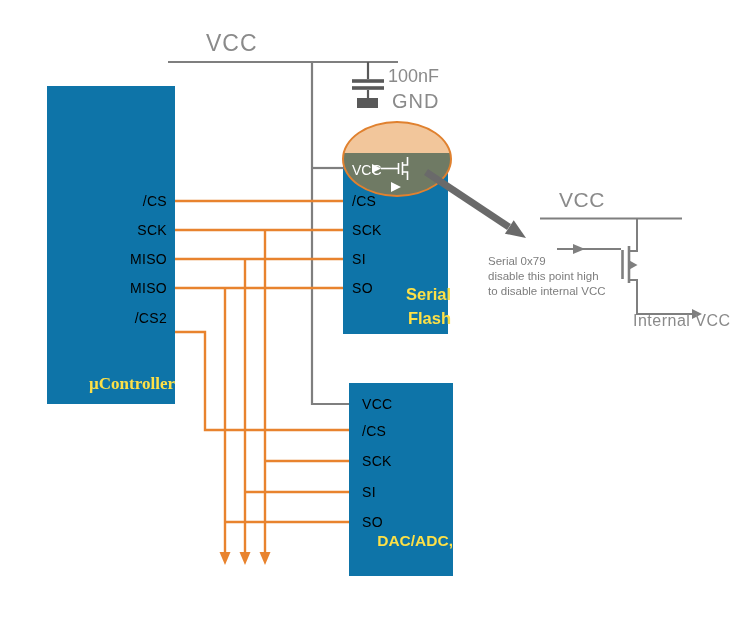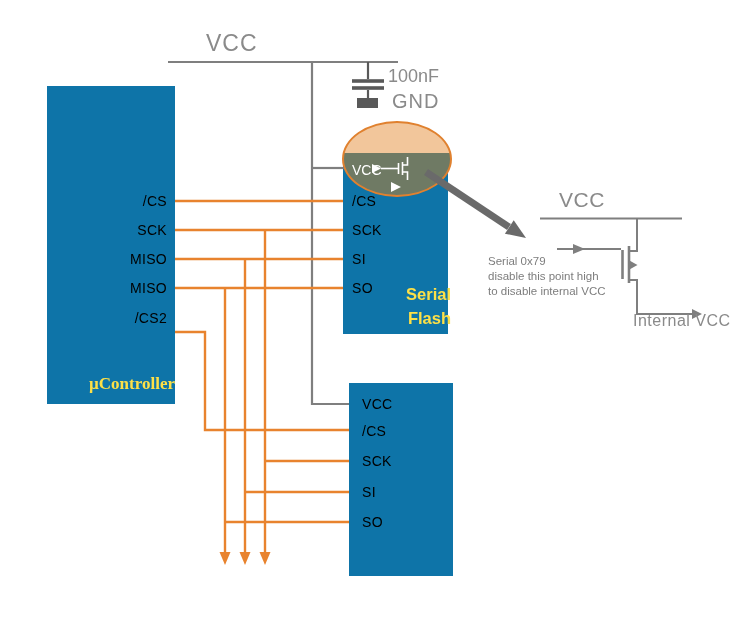"DAC/ADC," div { html: none -> <div>DAC/ADC,</div> }
